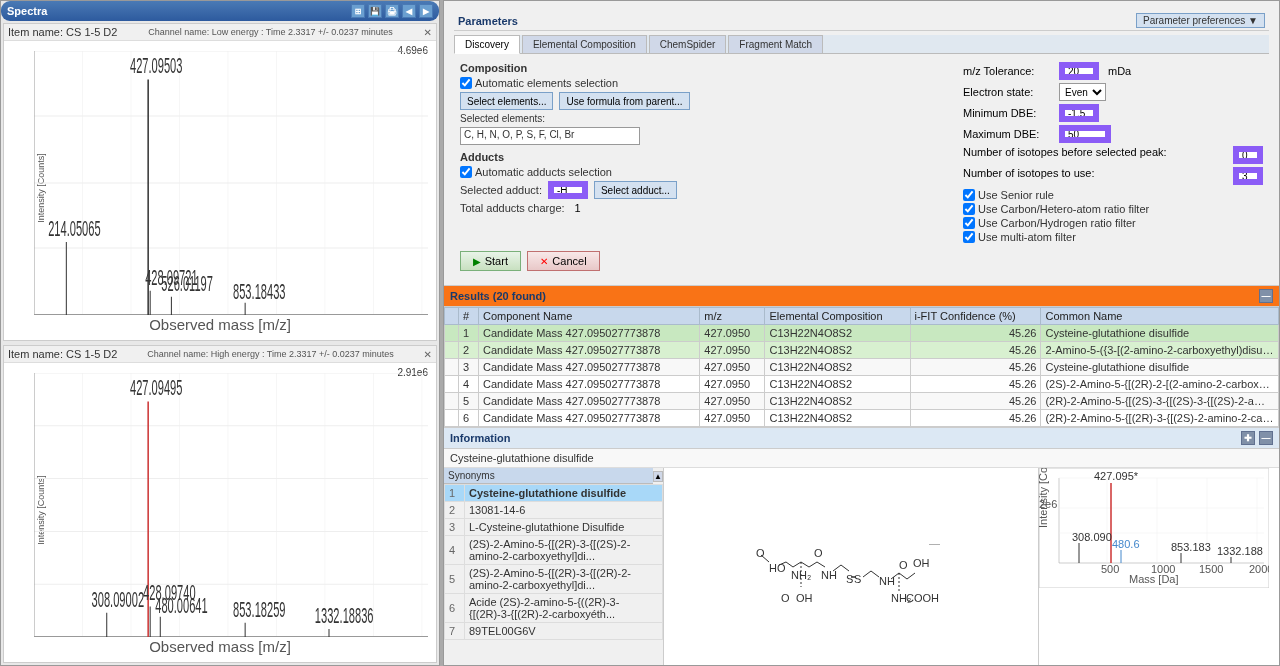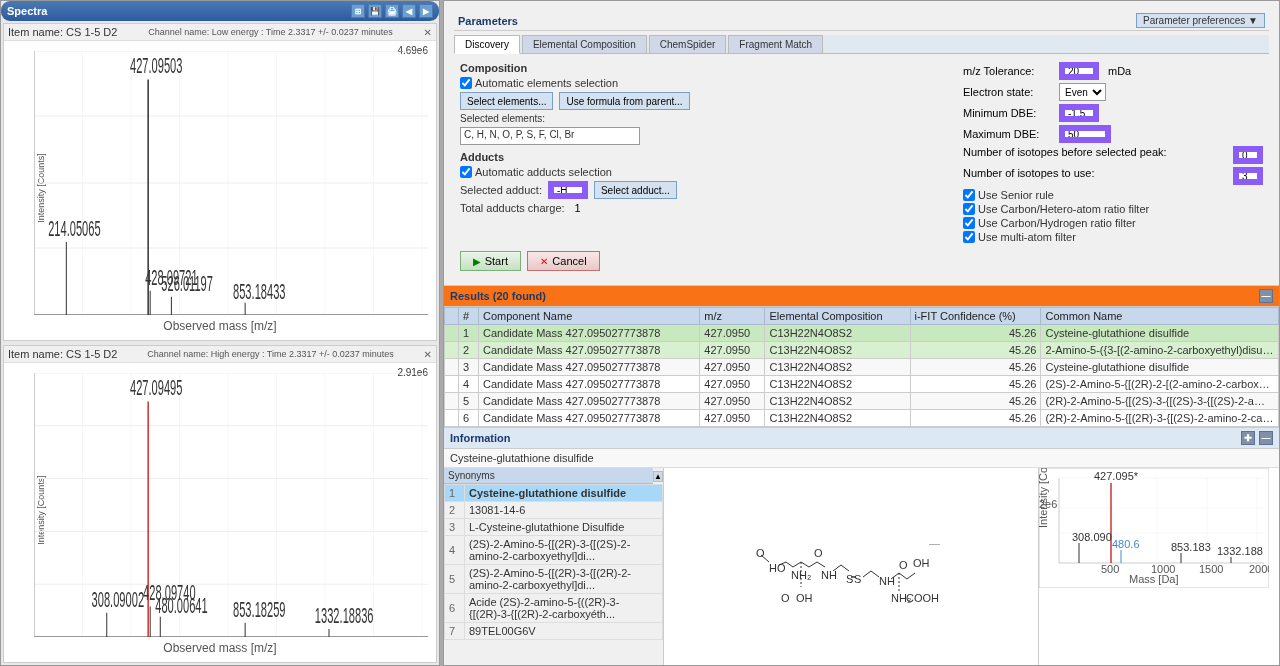"Observed mass [m/z]" .x-axis-label { font-size: 12px -> 15px }
